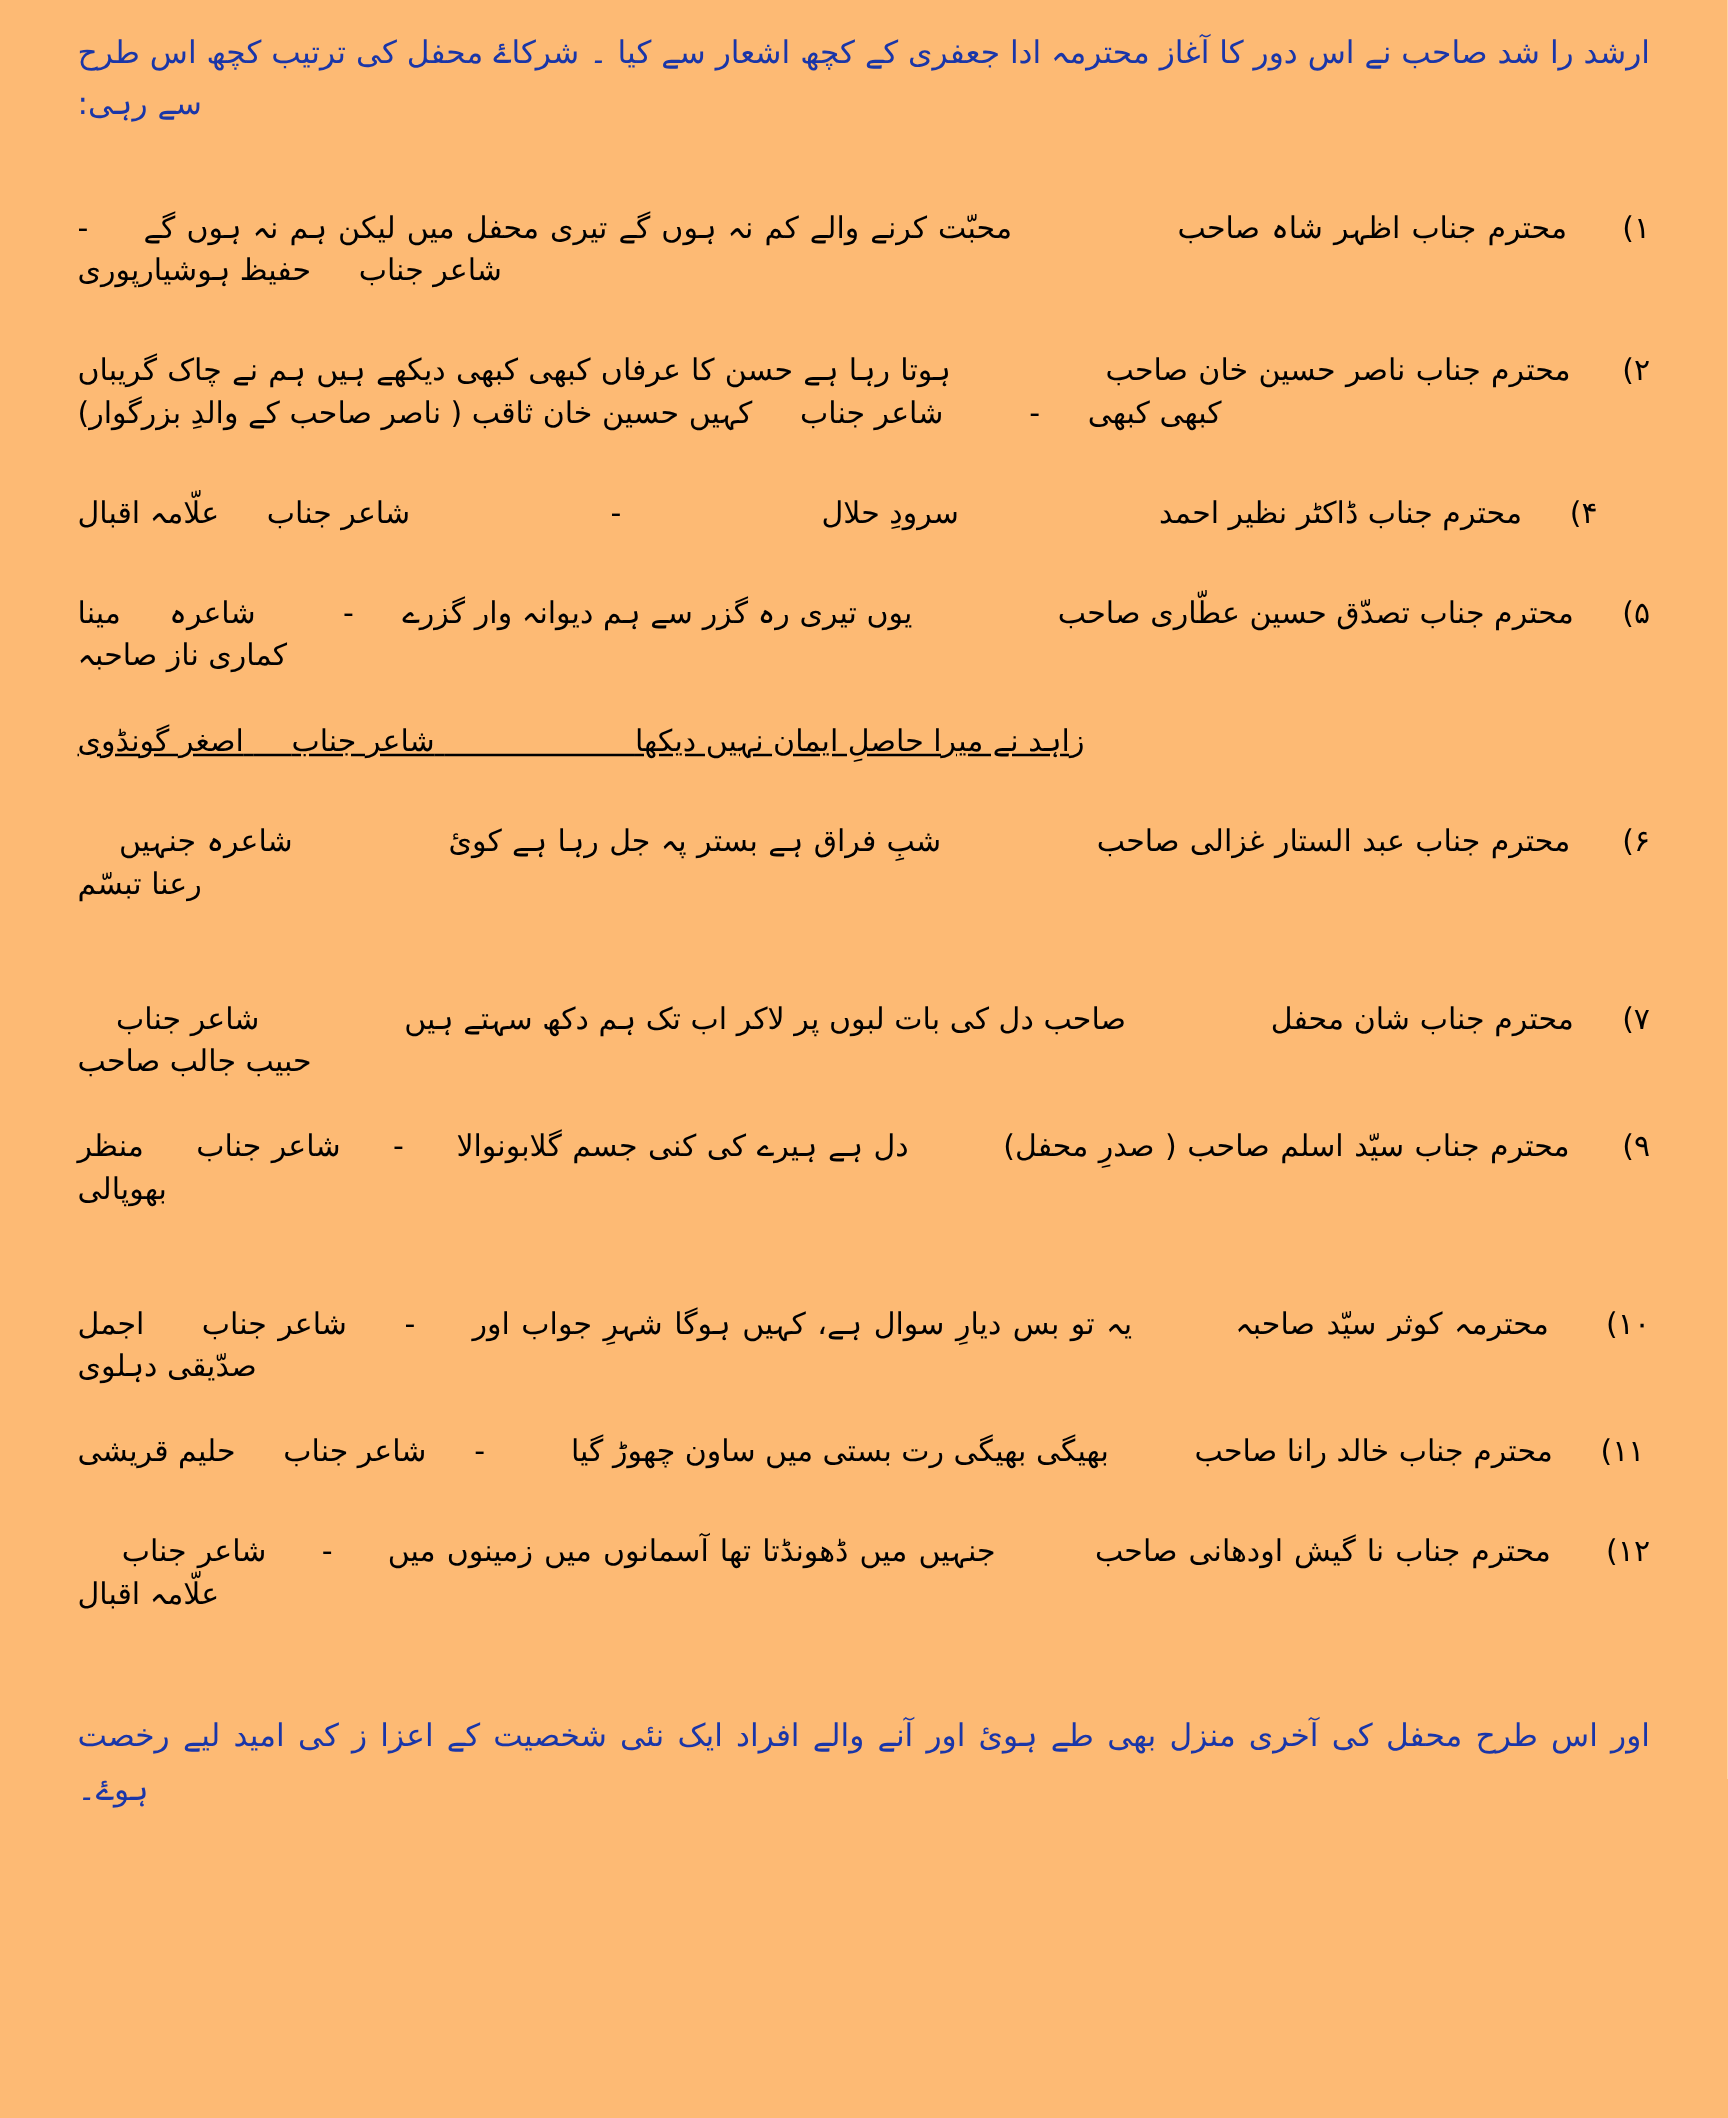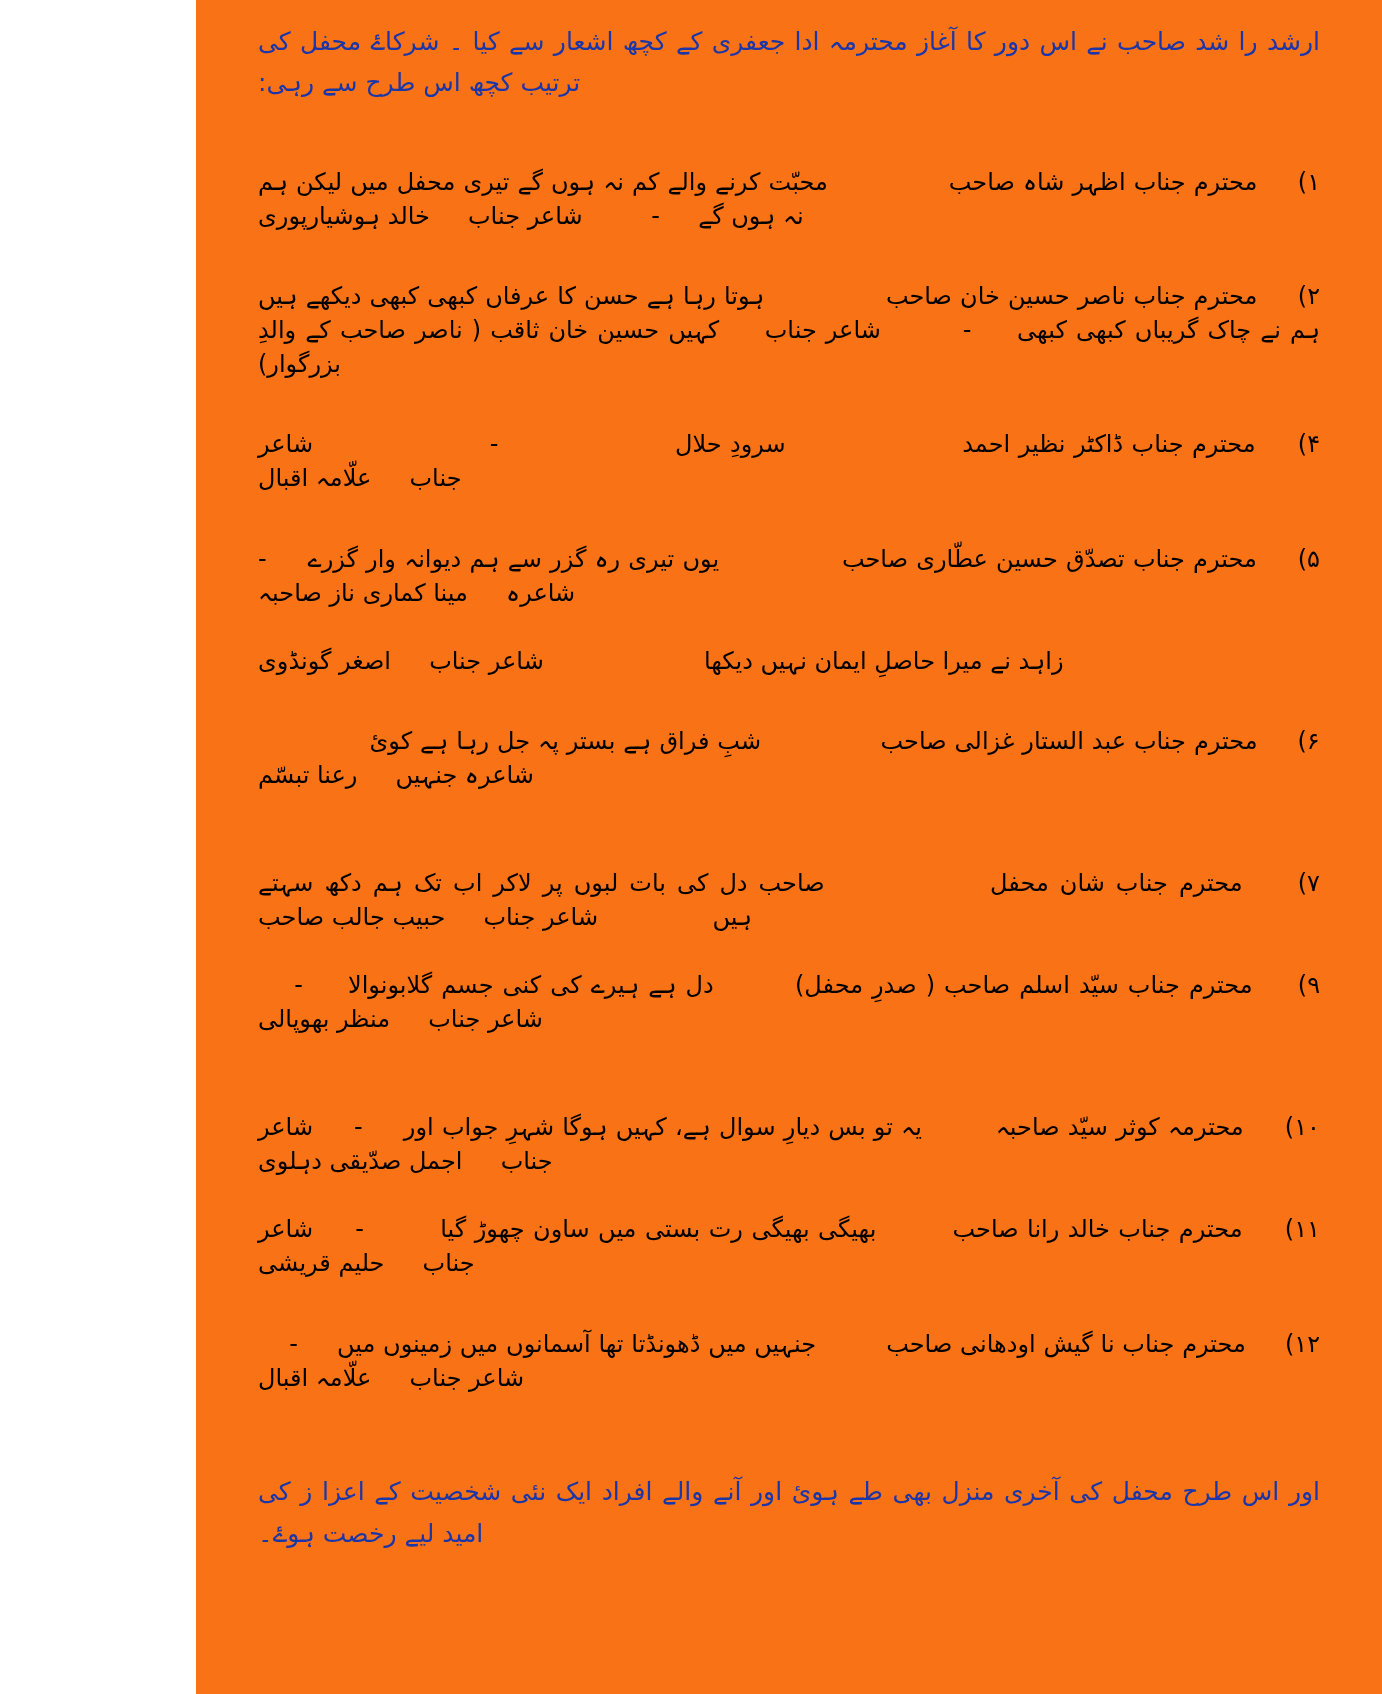"ارشد را شد صاحب نے" .page { background: #f97316 -> #fdba74; width: 1186px -> 1382px }
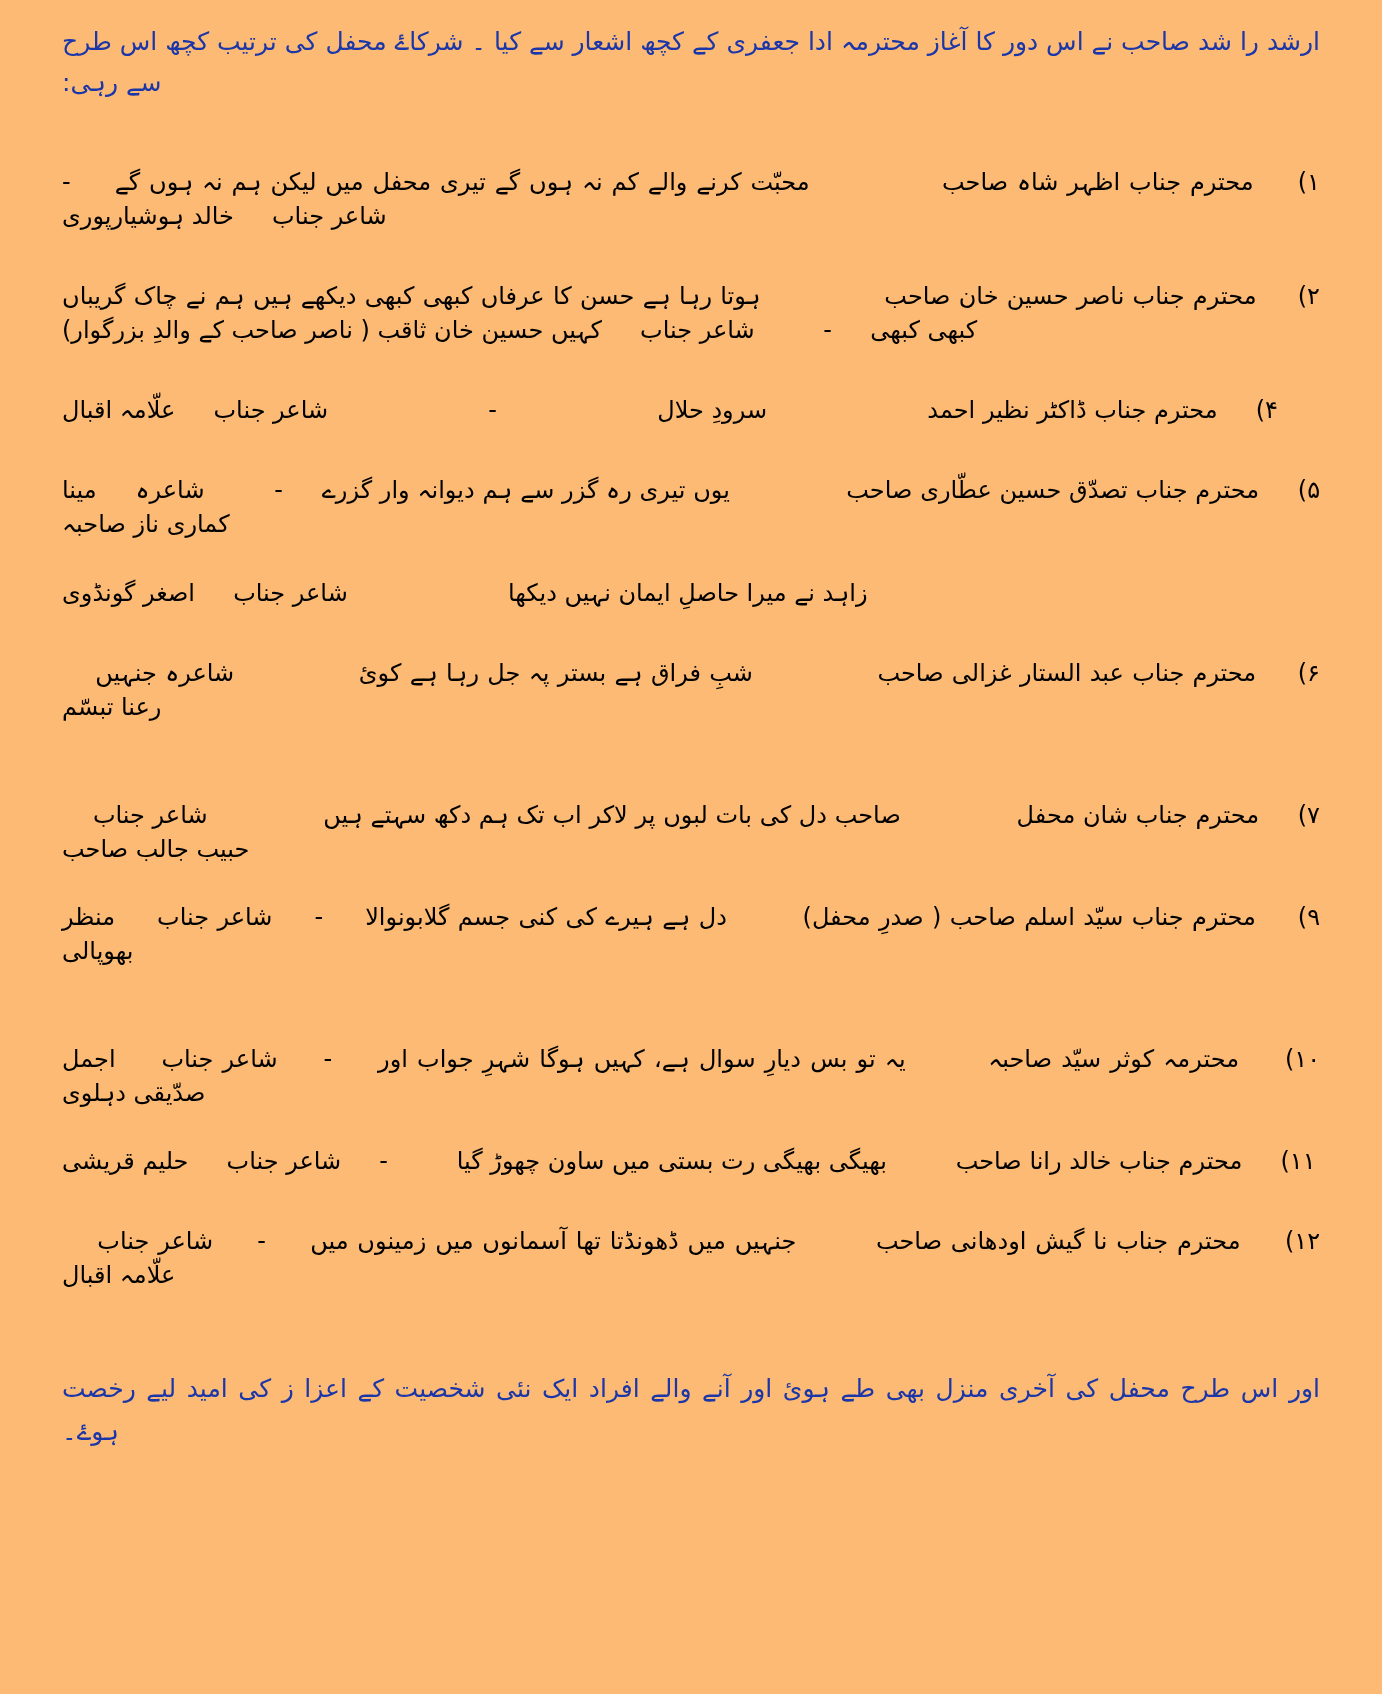"خالد ہوشیارپوری" span.seg { text: خالد -> حفیظ }
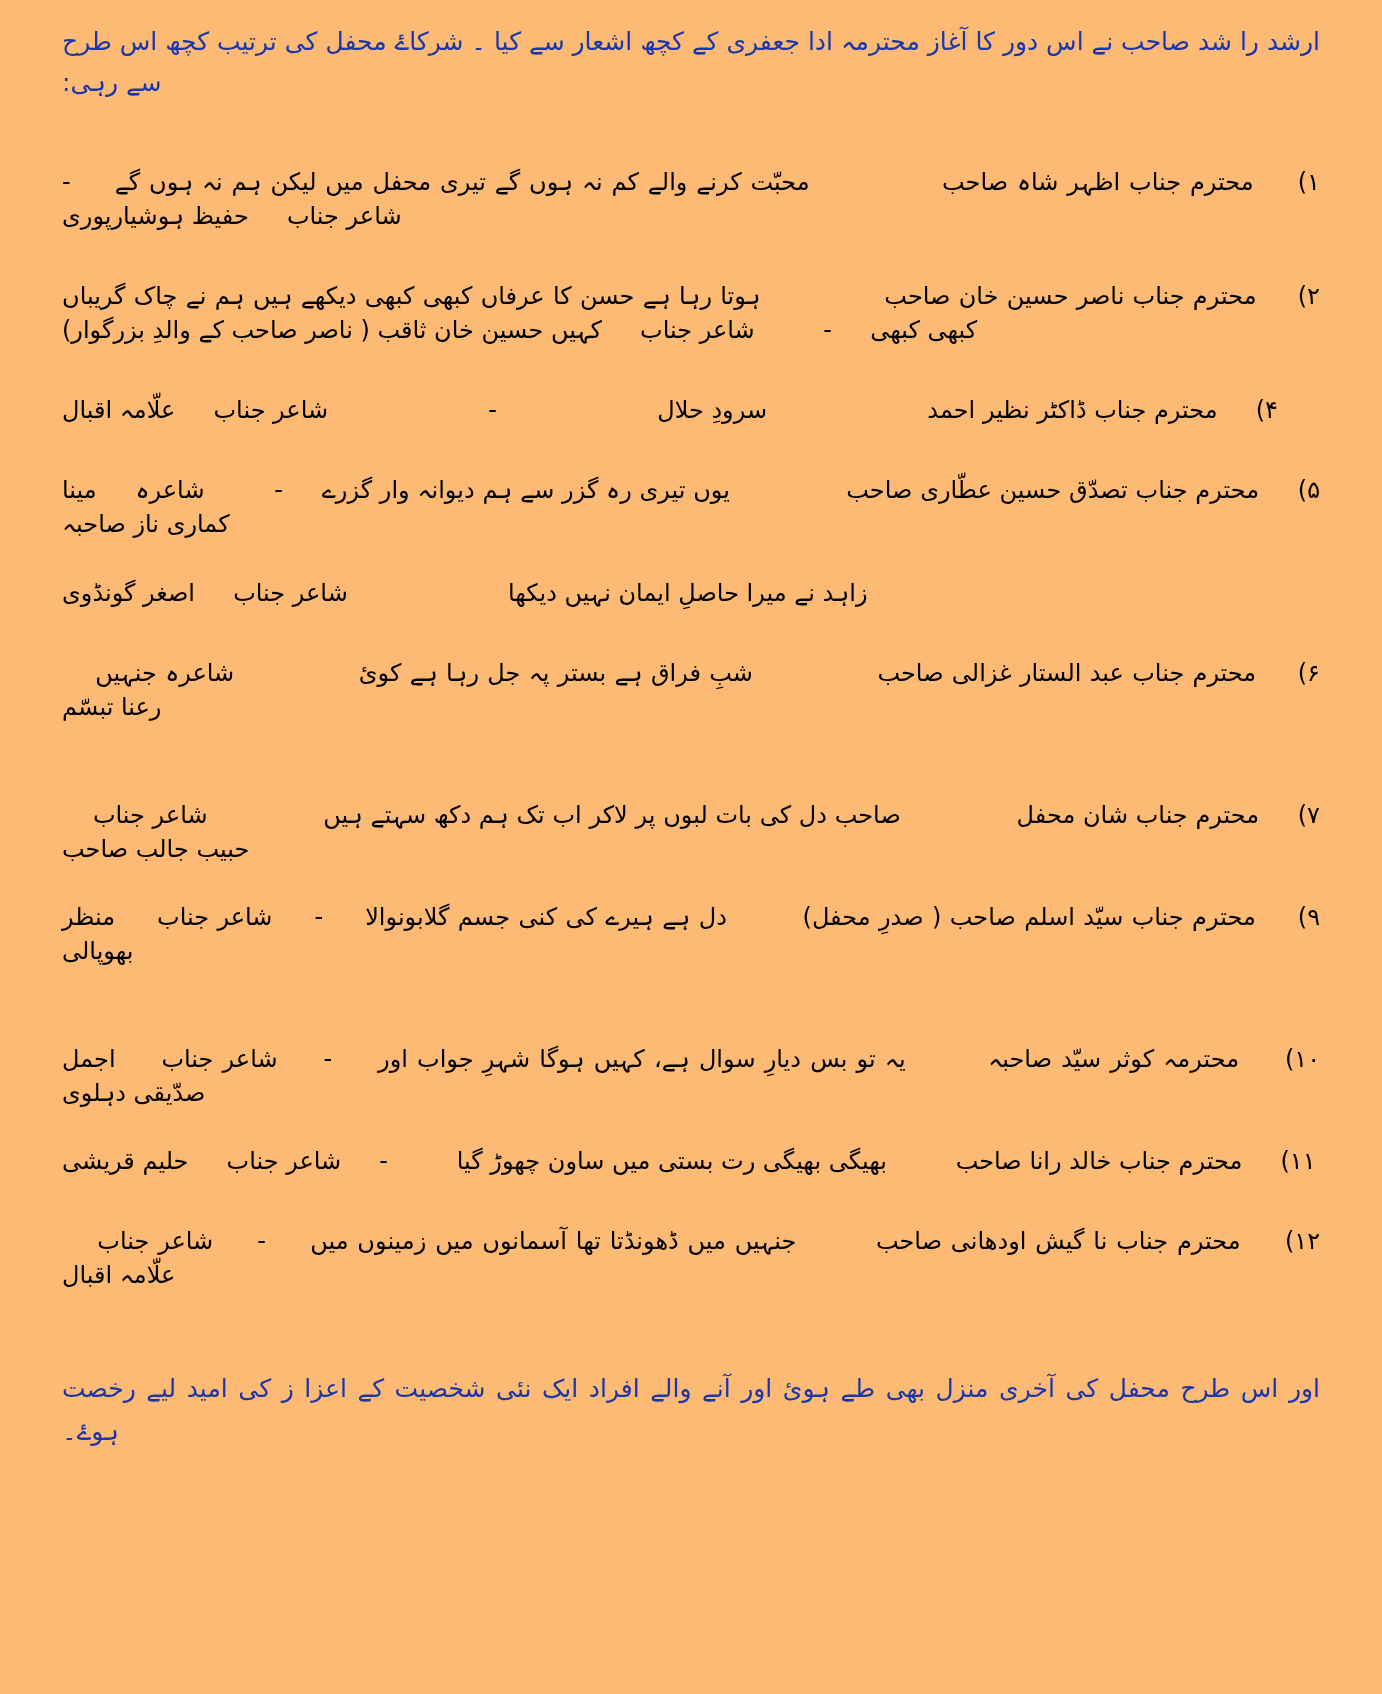"زاہد نے میرا حاصلِ ایمان" .standalone { text-decoration: none -> underline }
